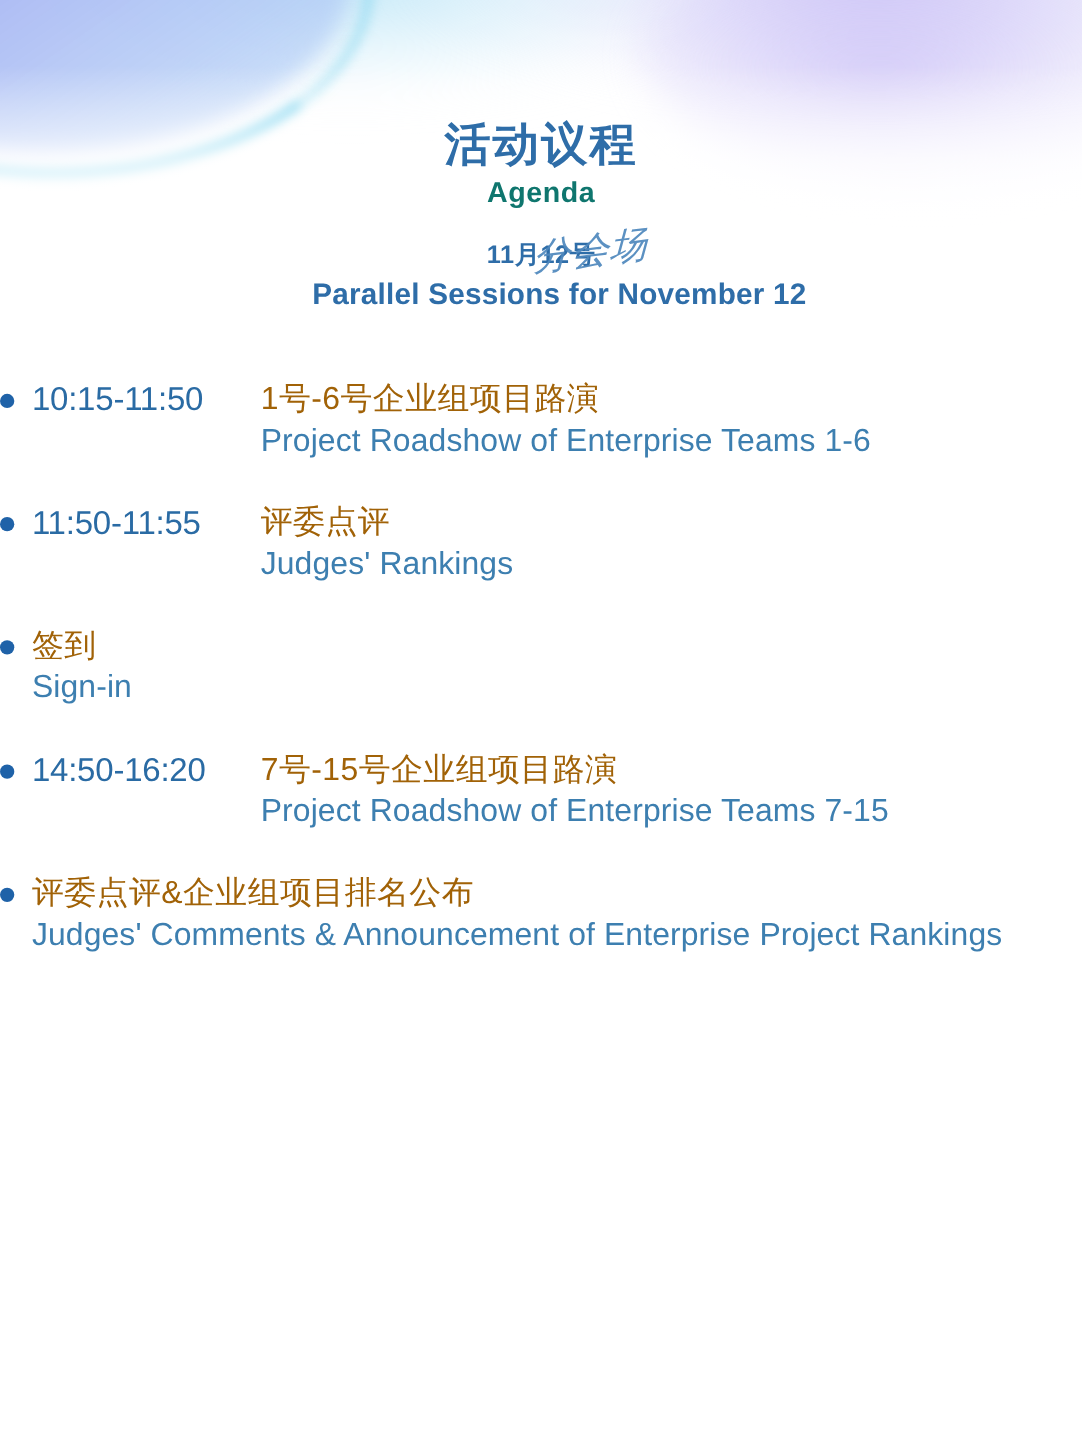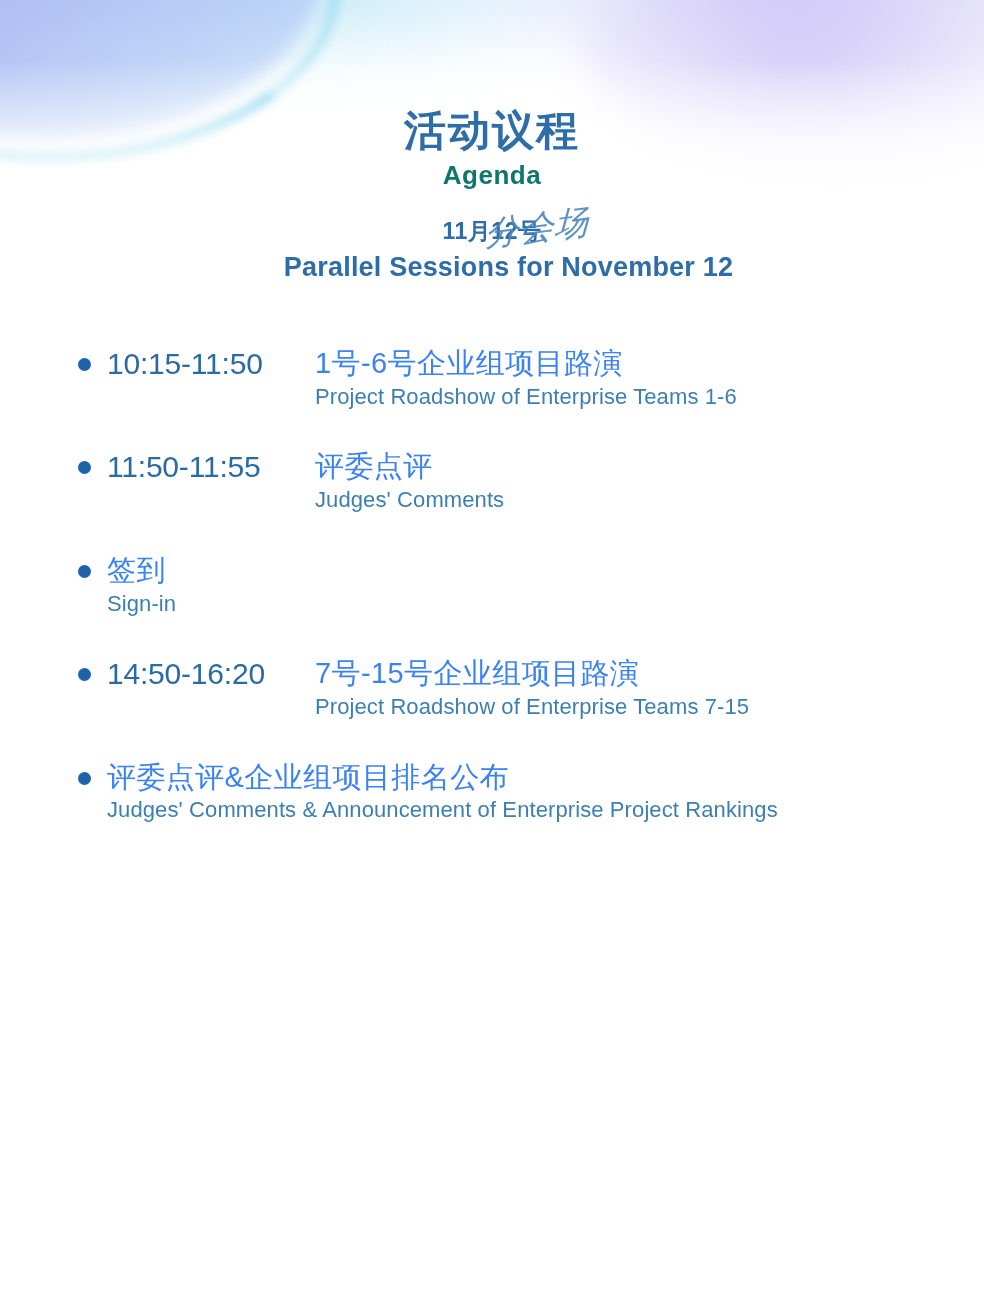"10:15-11:50" .agenda-item { padding-left: 78px -> none }
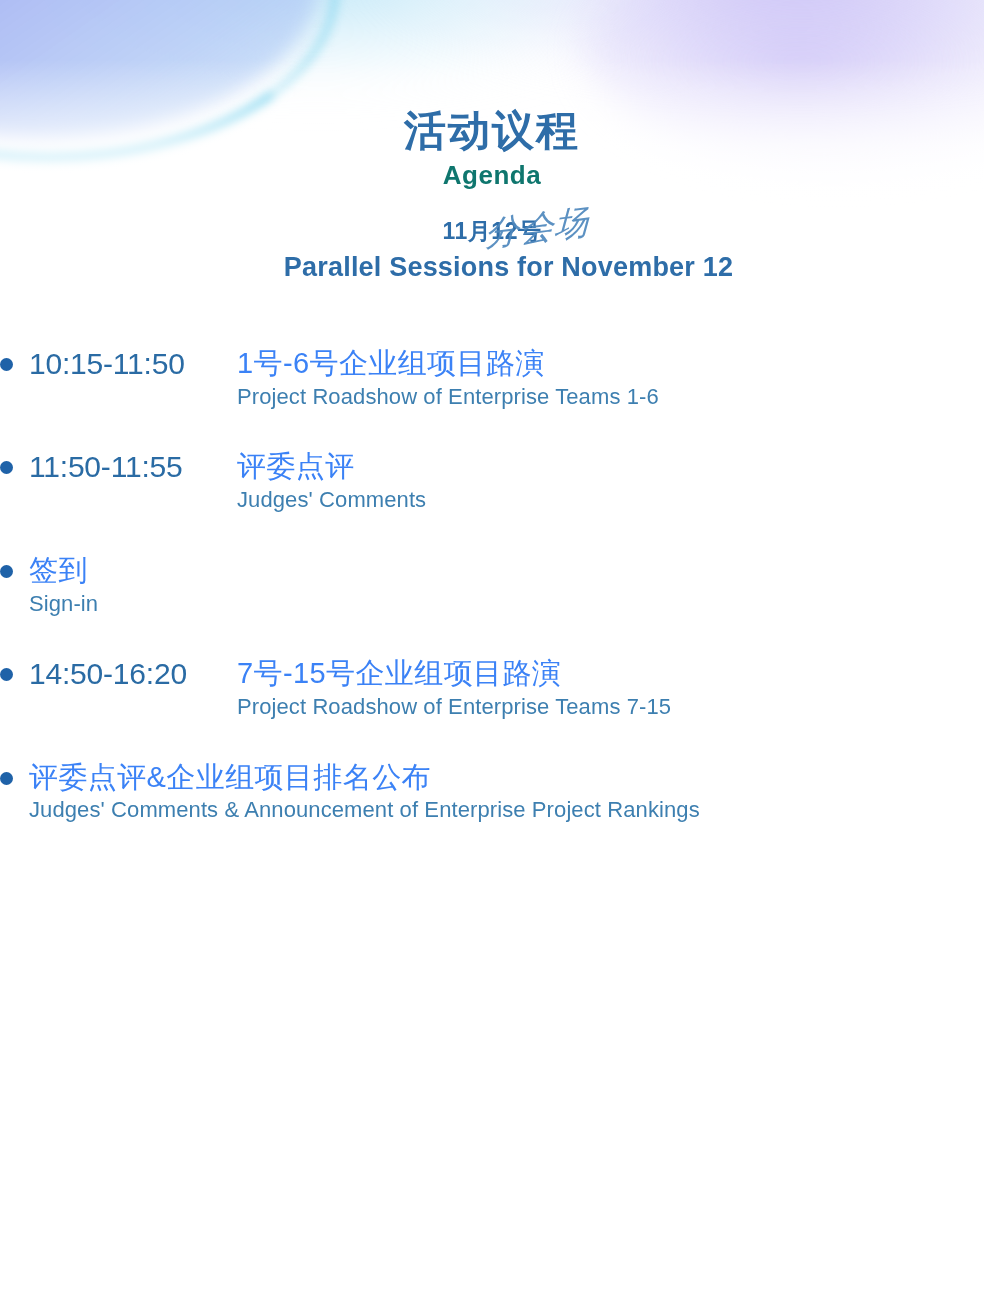"1号-6号企业组项目路演" .desc-cn { color: #3b82f6 -> #a16207 }
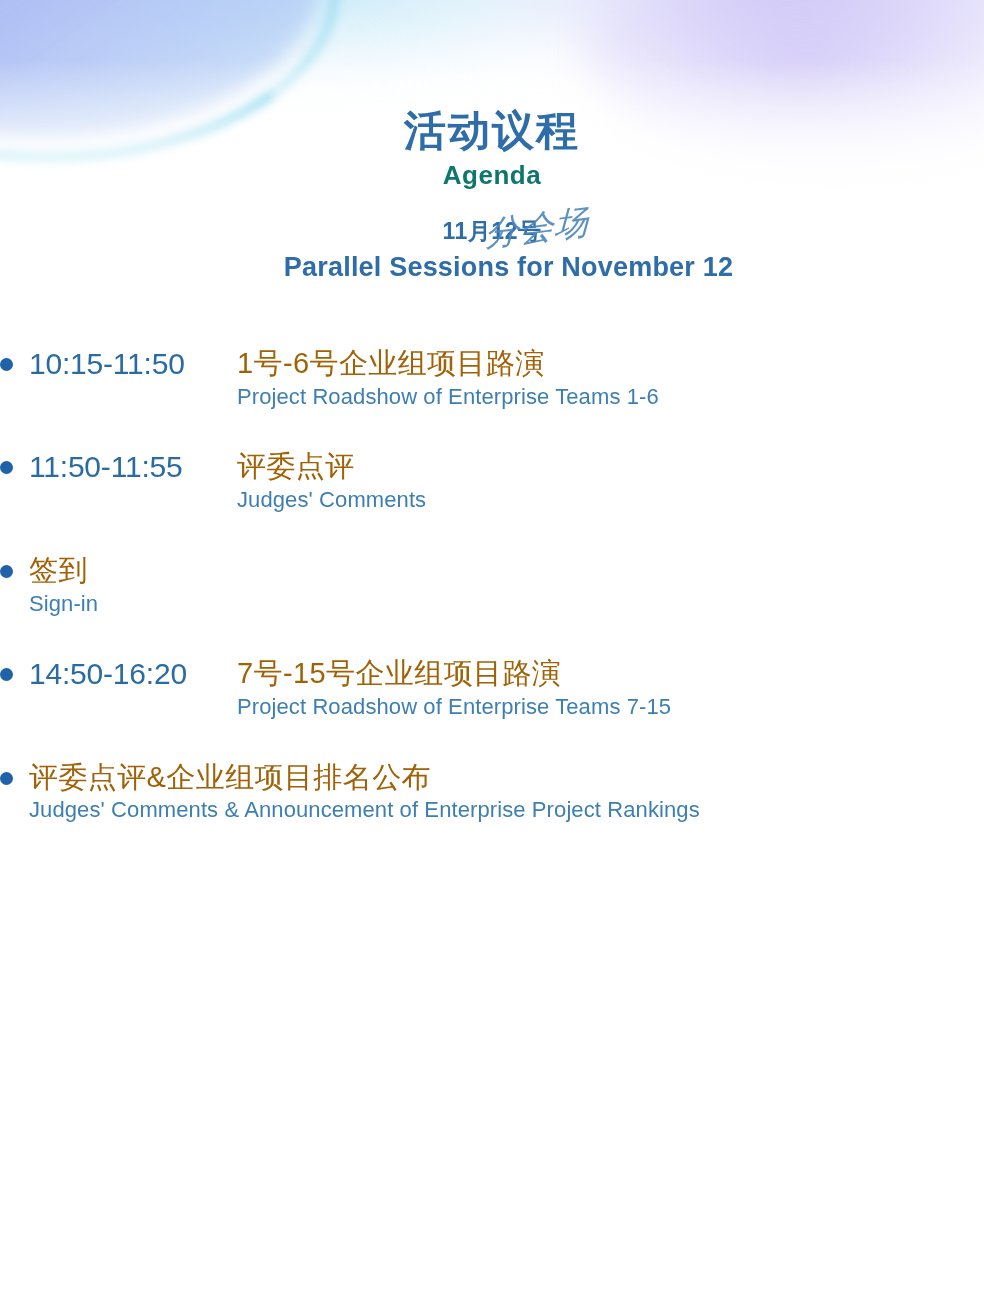"Project Roadshow of Enterprise Teams" .desc-en { font-size: 22px -> 29px }
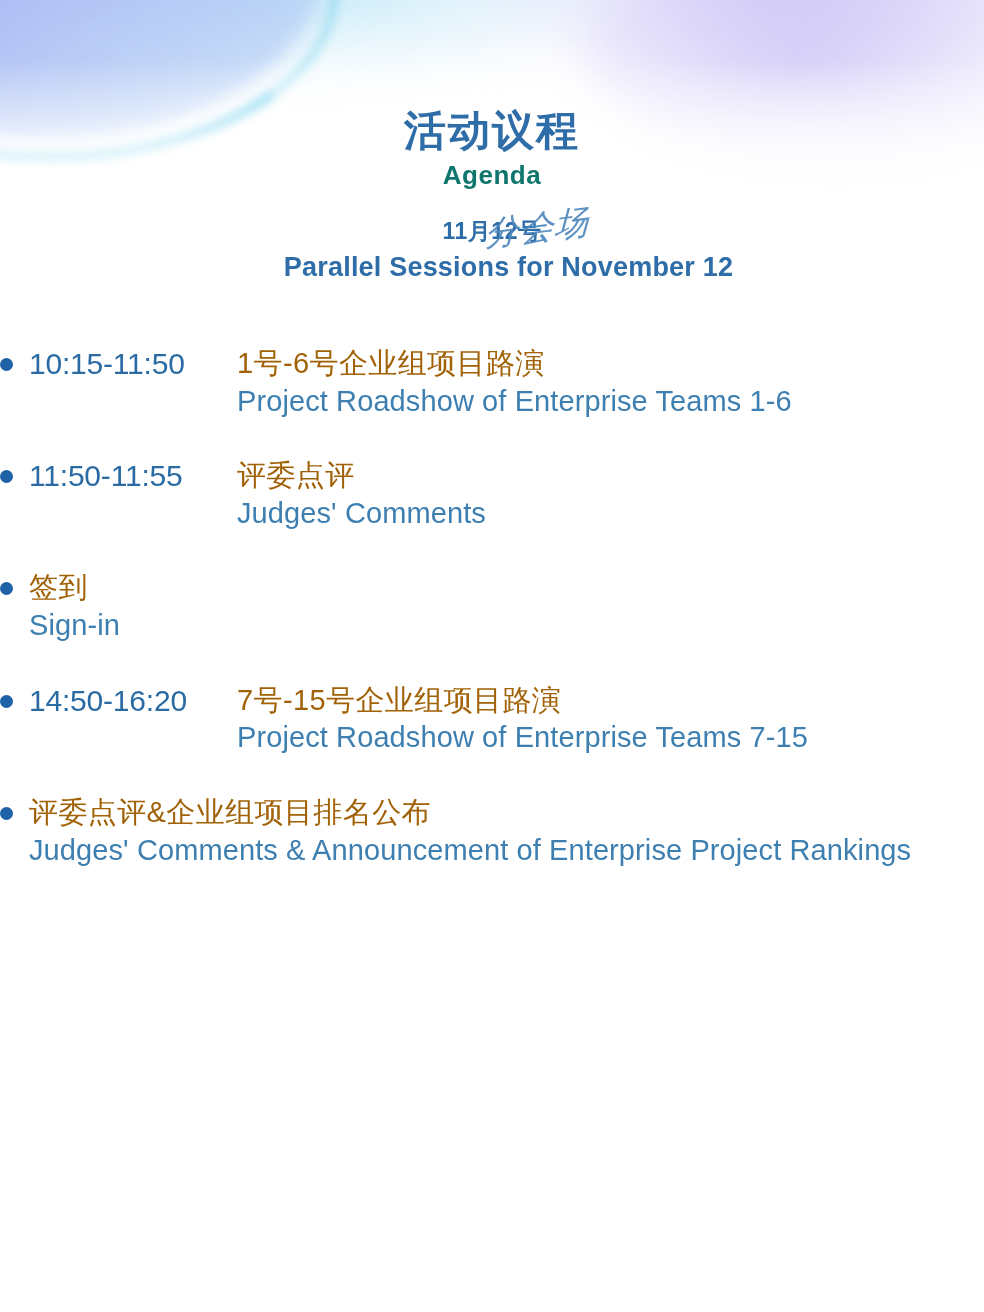"Judges' Comments" span.desc-en { text: Comments -> Rankings }
